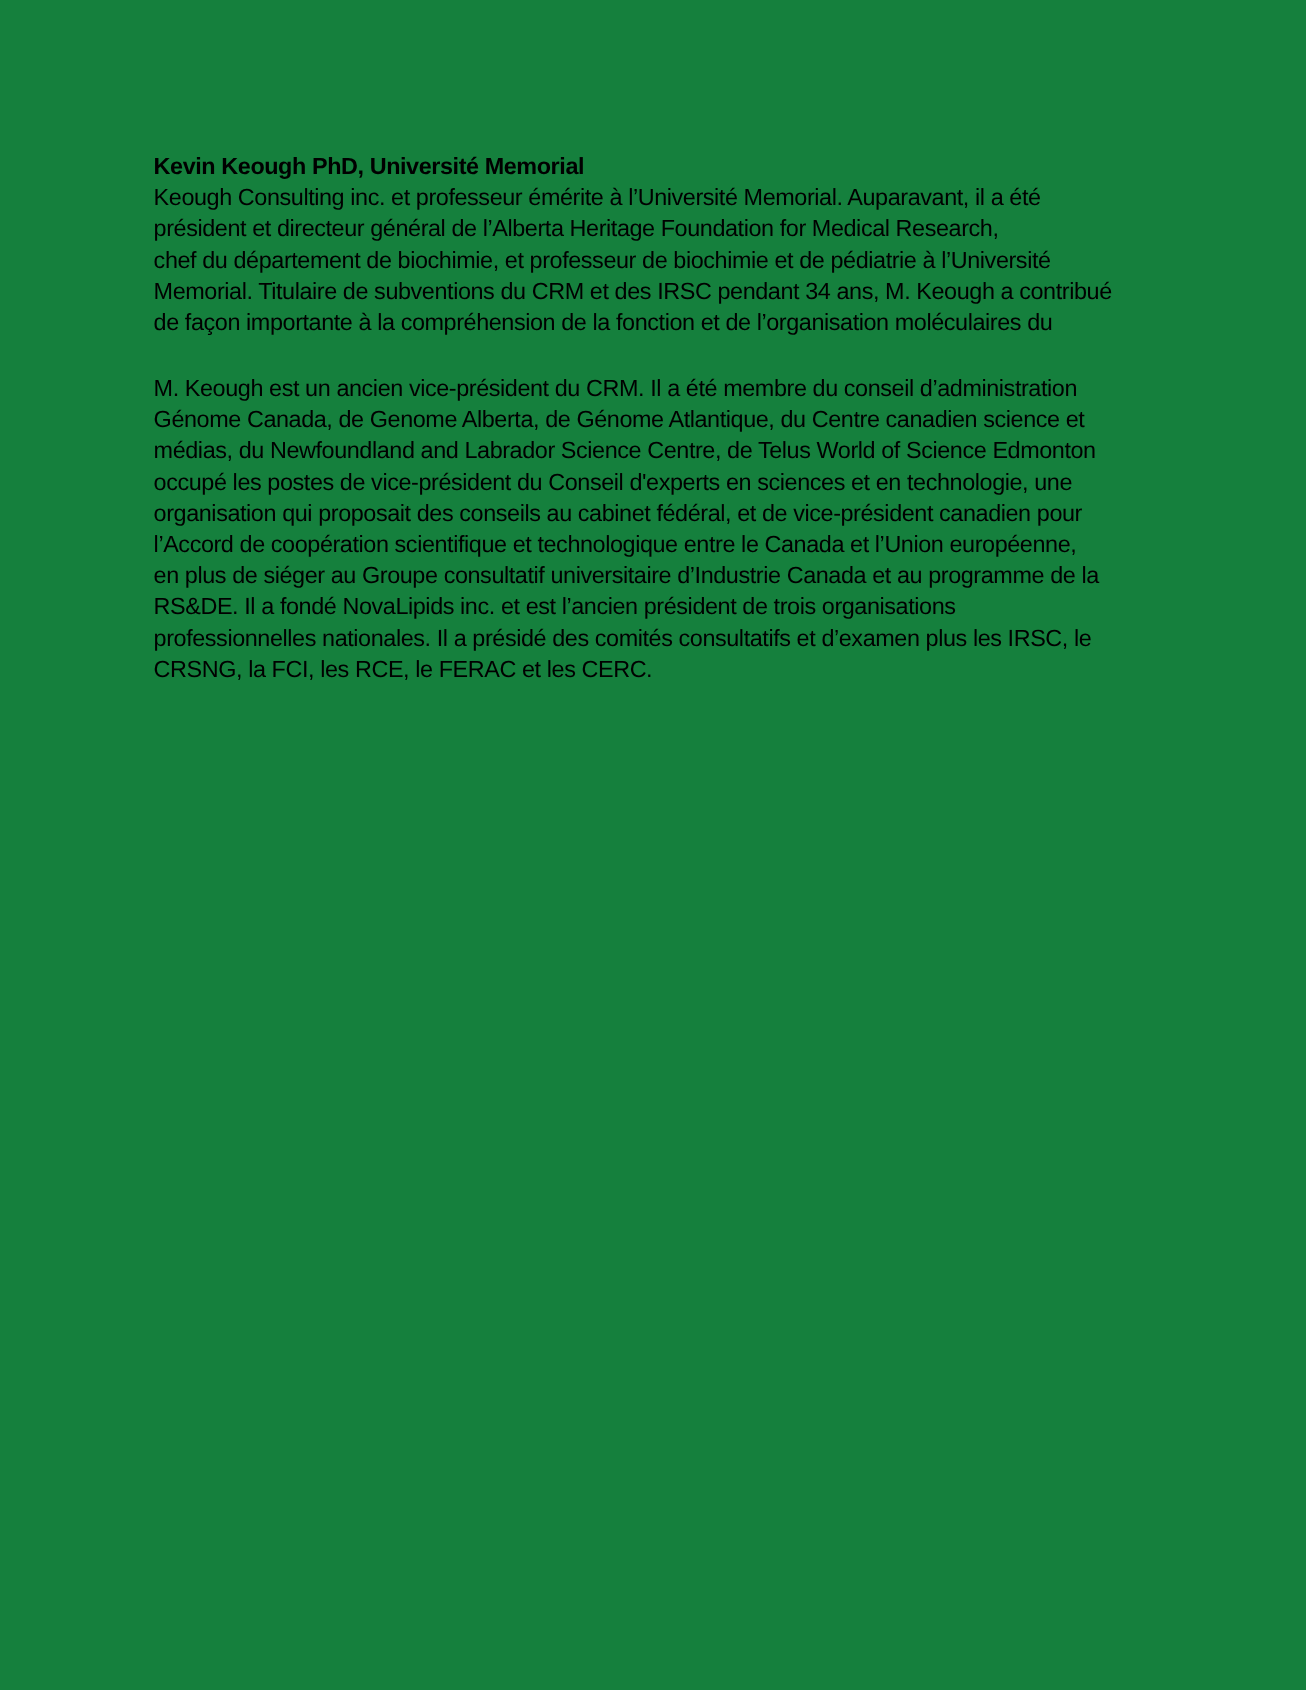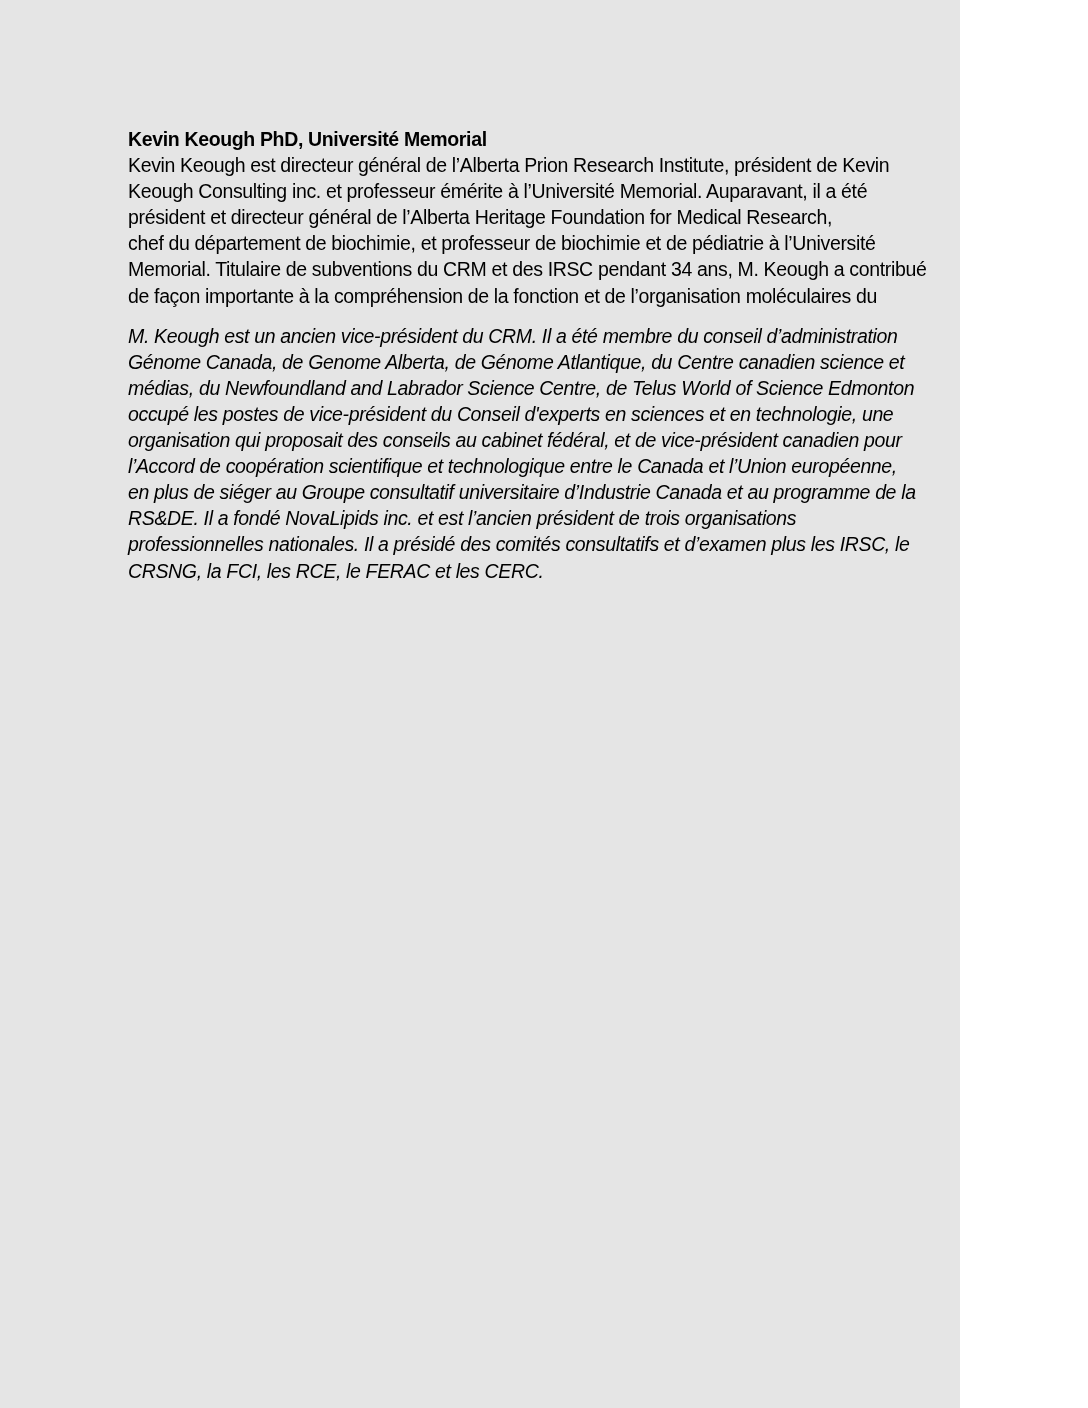"Kevin Keough PhD, Université Memorial" .page { background: #e5e5e5 -> #15803d; width: 960px -> 1088px }
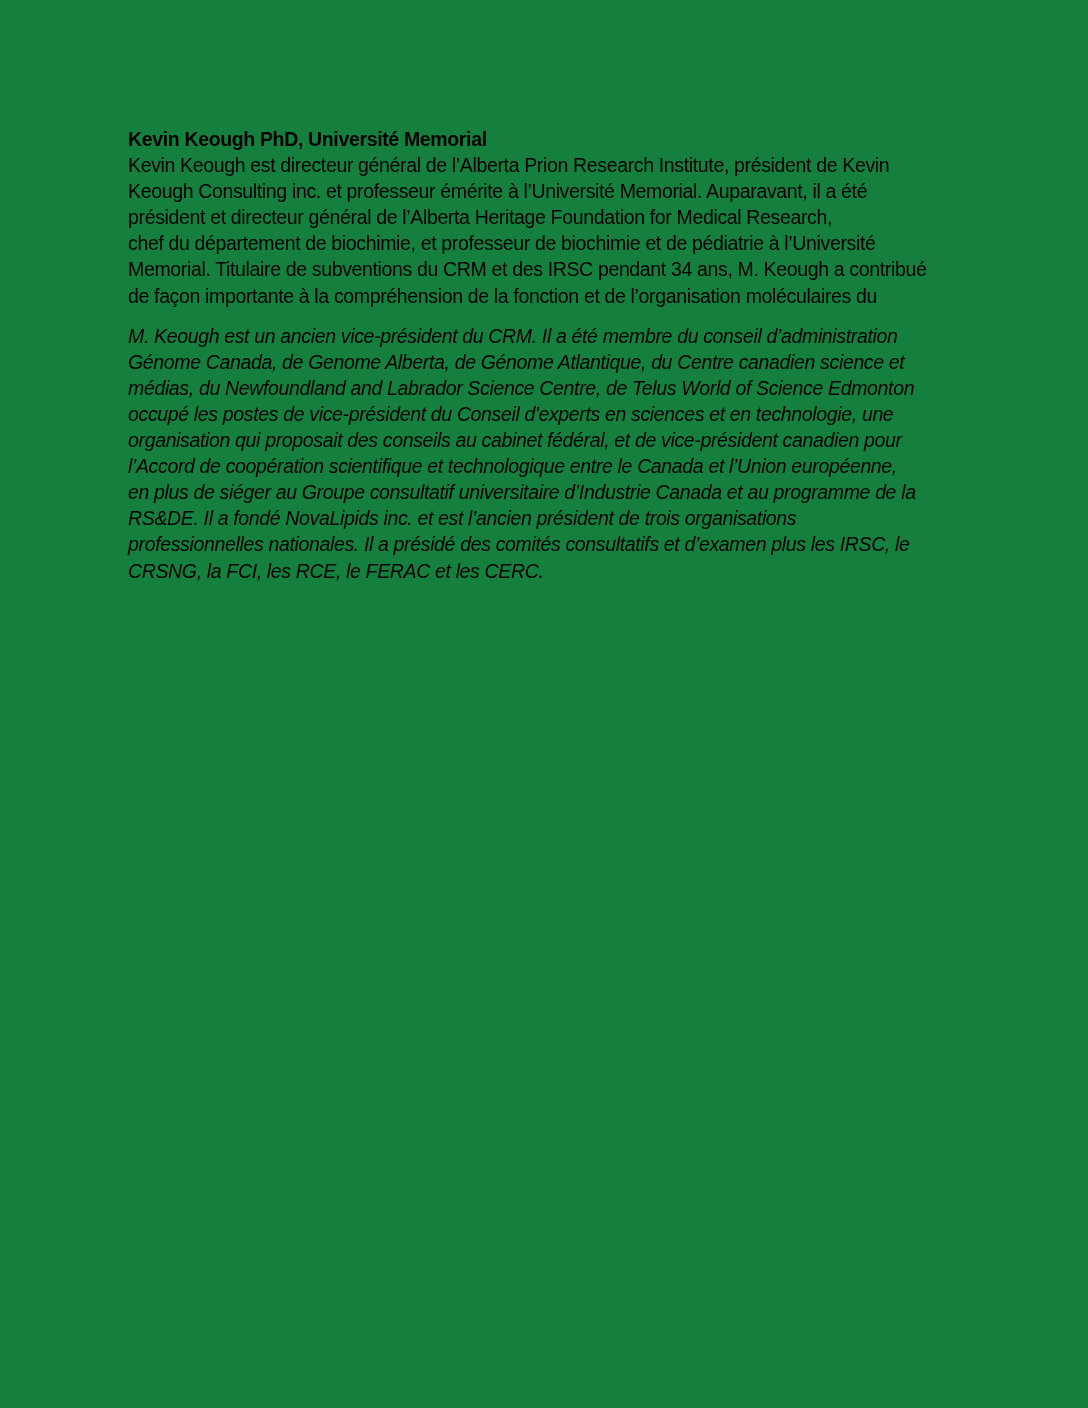"Kevin Keough est directeur général" div.line { html: <div>Kevin Keough est directeur général de l’Alberta Prion Research Institute, président de Kevin</div> -> none }
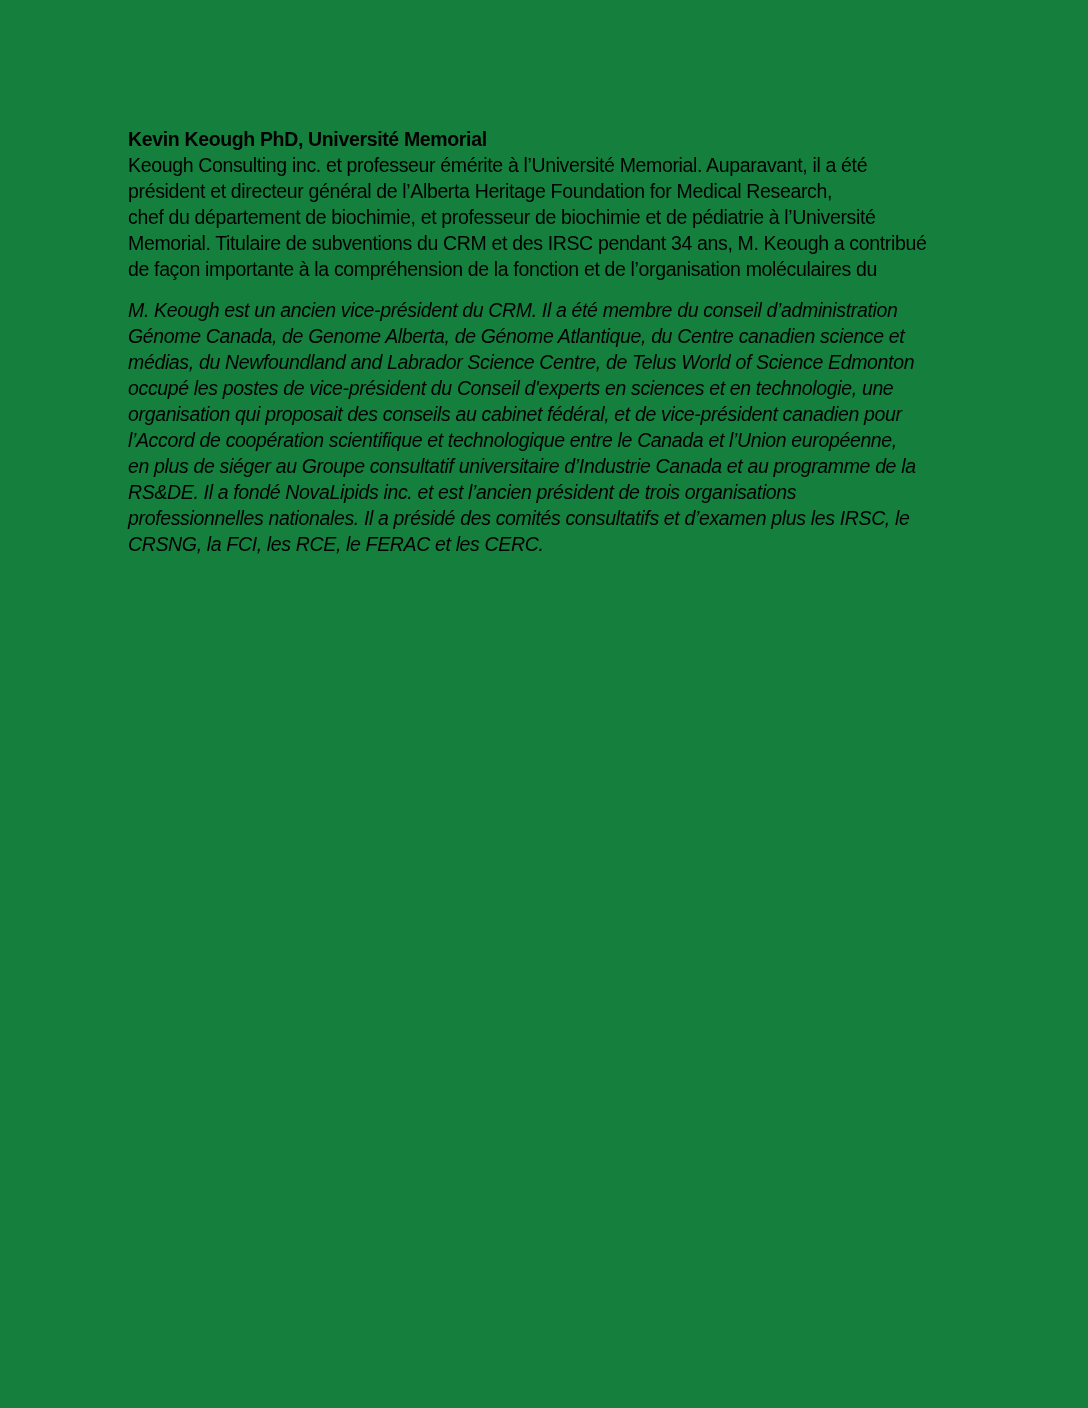"M. Keough est un ancien" .para-gap { font-style: italic -> none; margin-top: 14px -> 28px }
